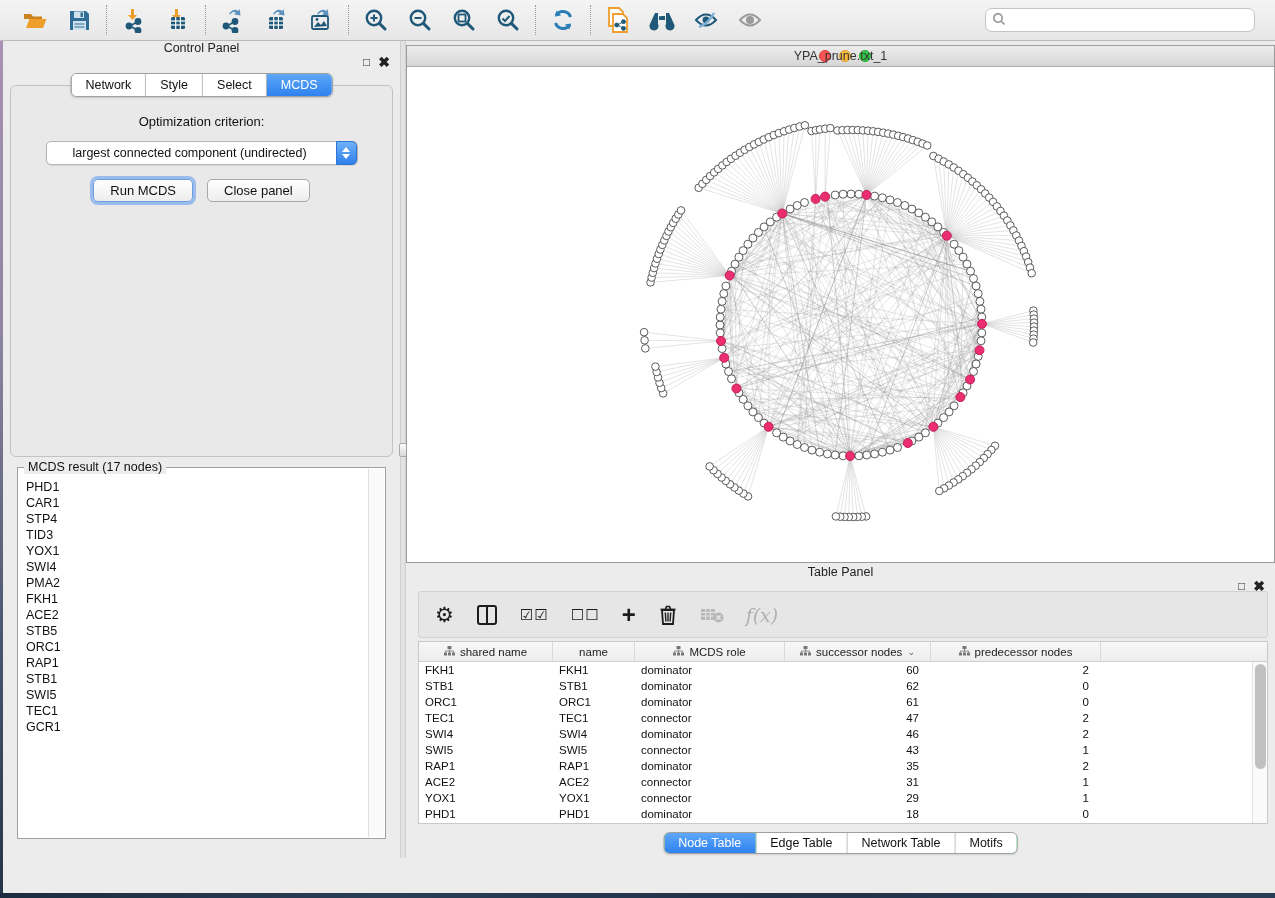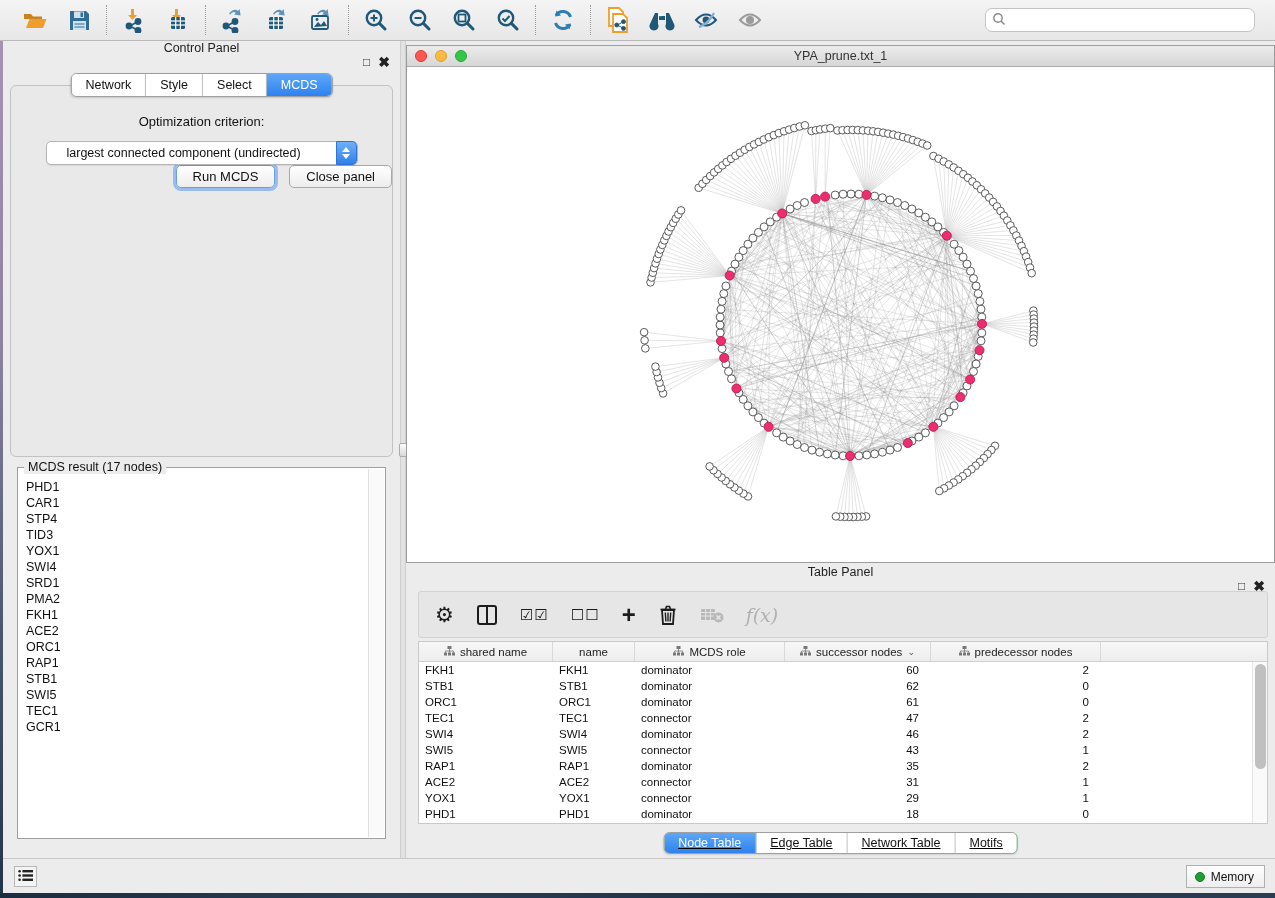"YPA_prune.txt_1" .net-titlebar { justify-content: none -> center }
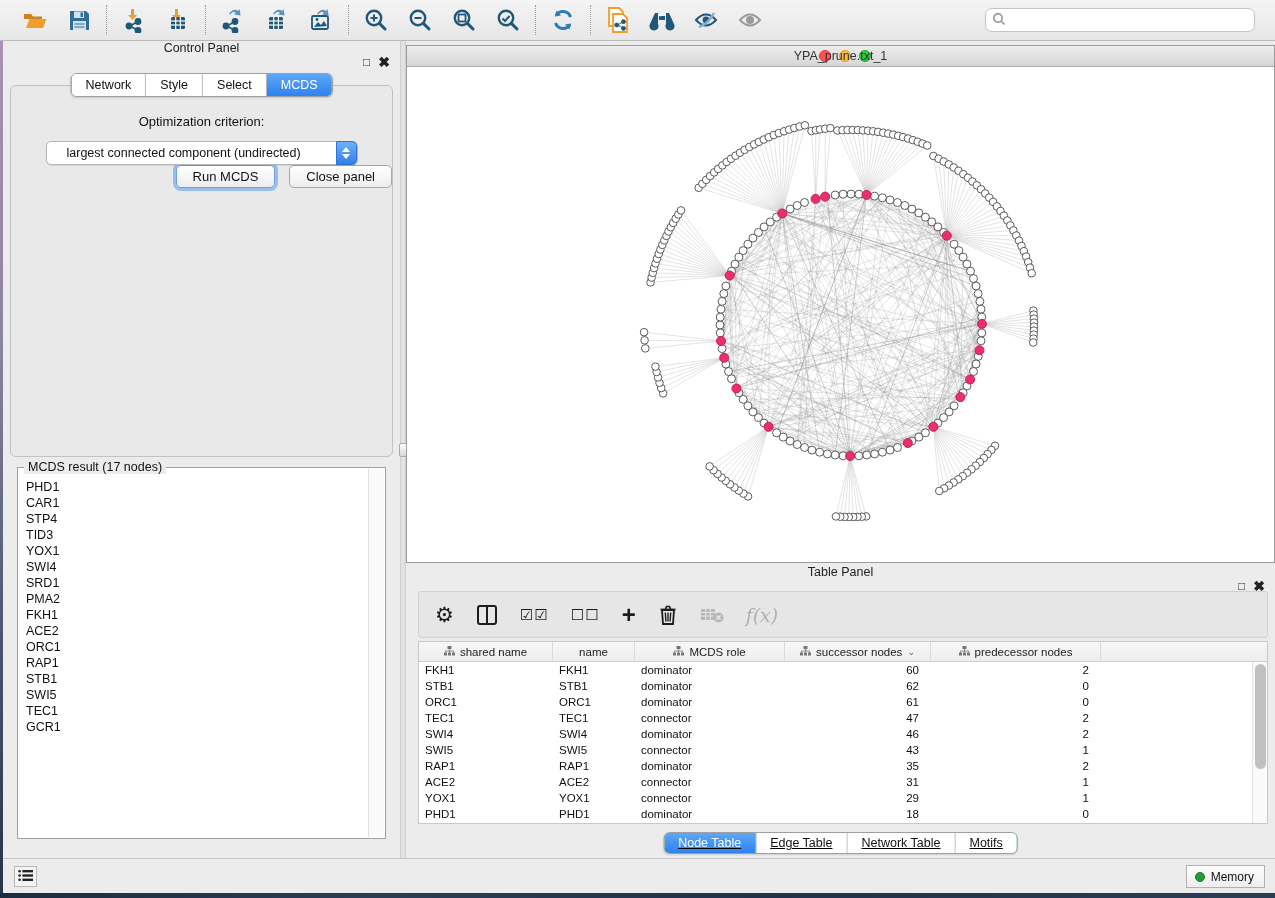"largest connected component (undirected)" .opt-select-text { padding-left: 20px -> 26px }
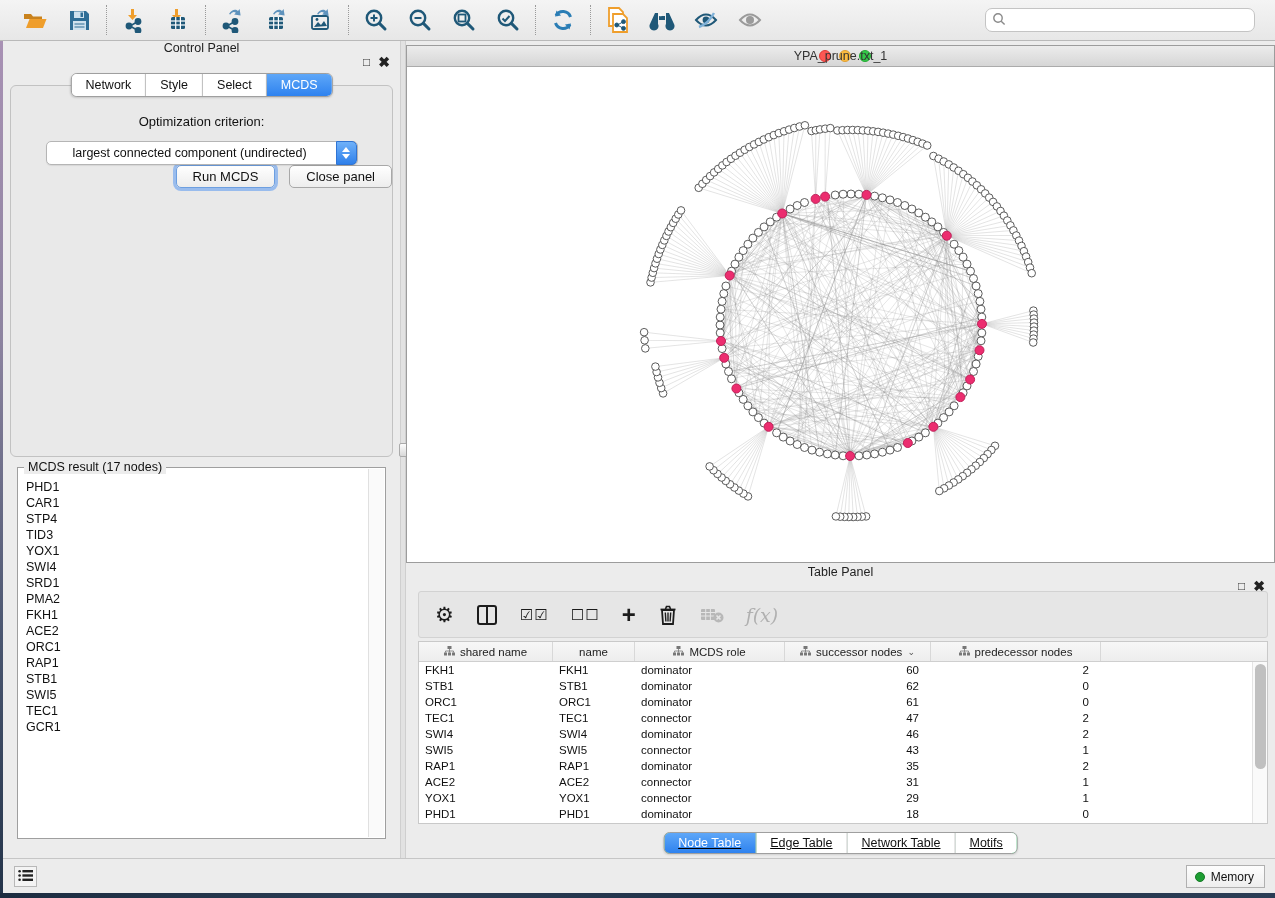"Run MCDS" .cp-buttons { justify-content: flex-end -> center; margin-top: none -> 14px }
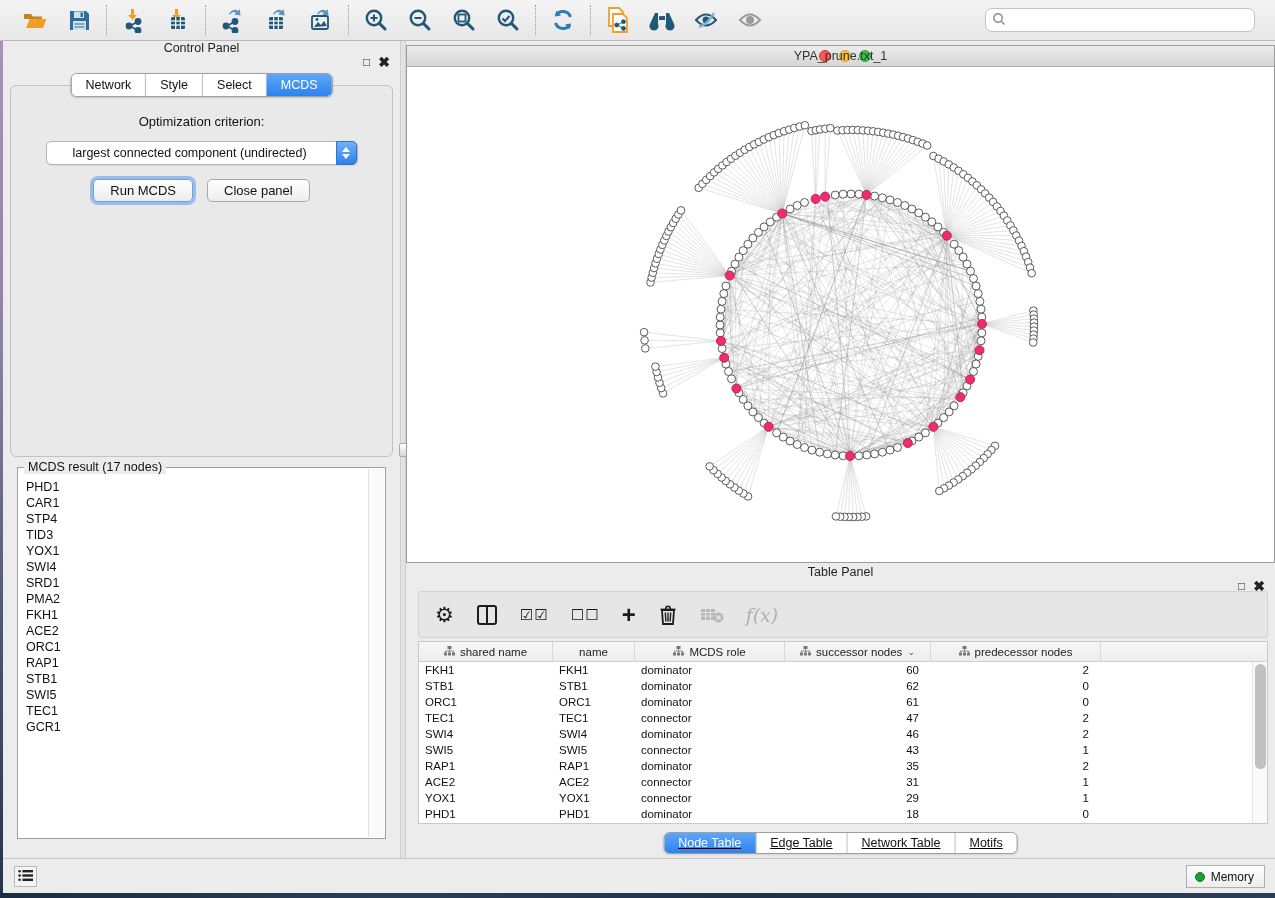"SRD1" div.result-item { html: <div>SRD1</div> -> none }
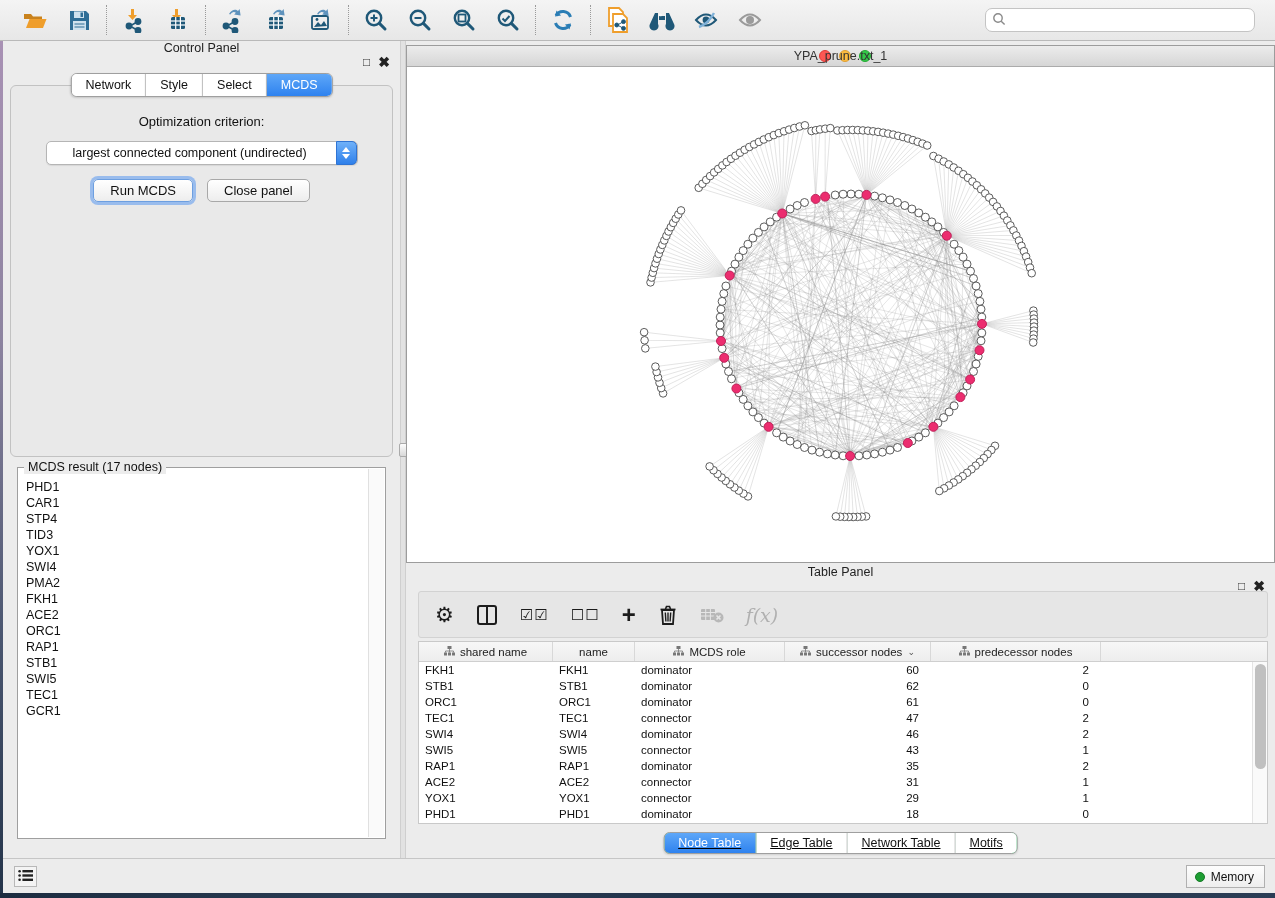"STB5" div.result-item { html: none -> <div>STB5</div> }
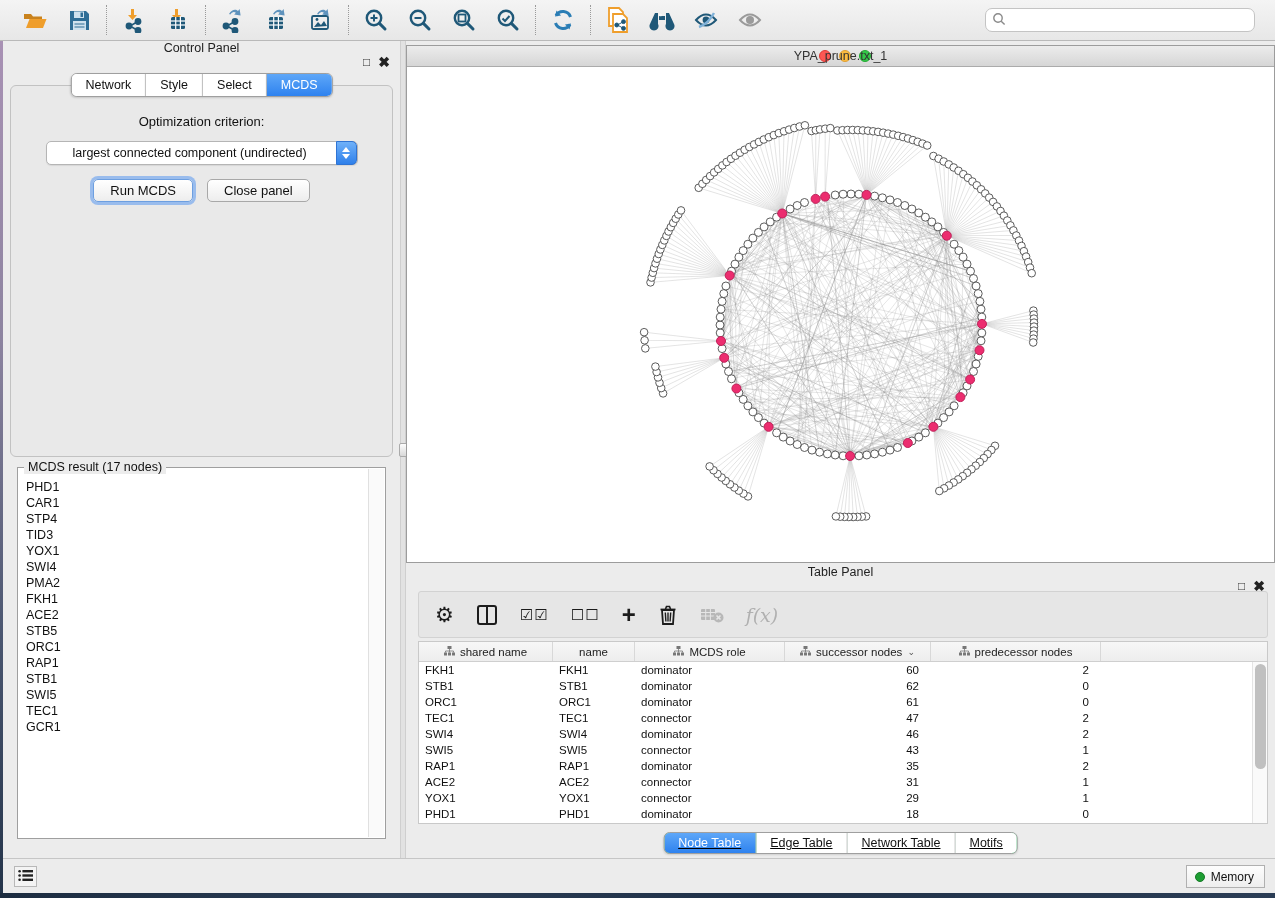"Node Table" .tp-tabs { text-decoration: underline -> none }
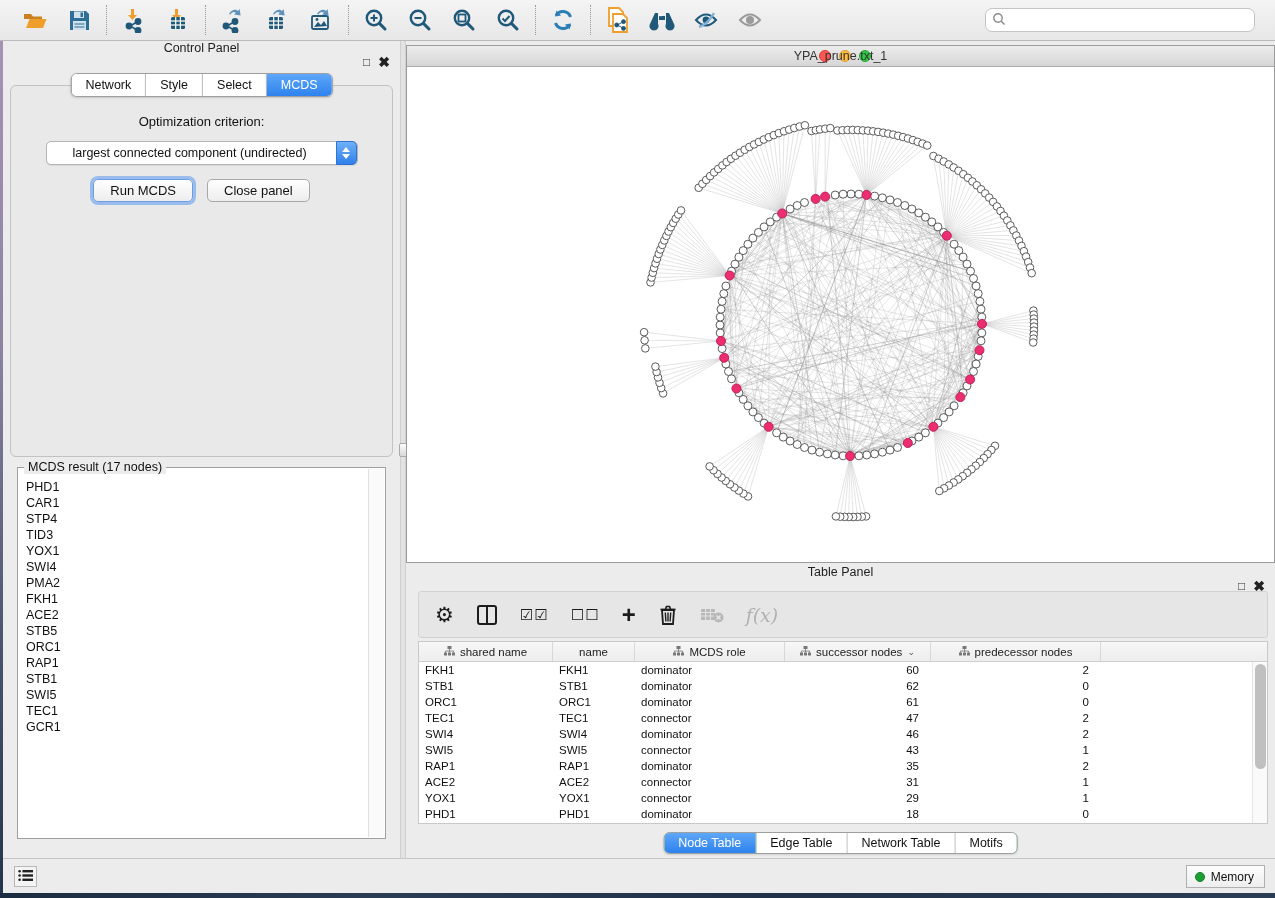"Memory" div.statusbar { html: <div> <div> <span> <svg> <circle></circle> <rect></rect> <circle></circle> <rect></rect> <circle></circle> <rect></rect> </svg> </span> </div> <div> <span></span> <span>Memory</span> </div> </div> -> none }
